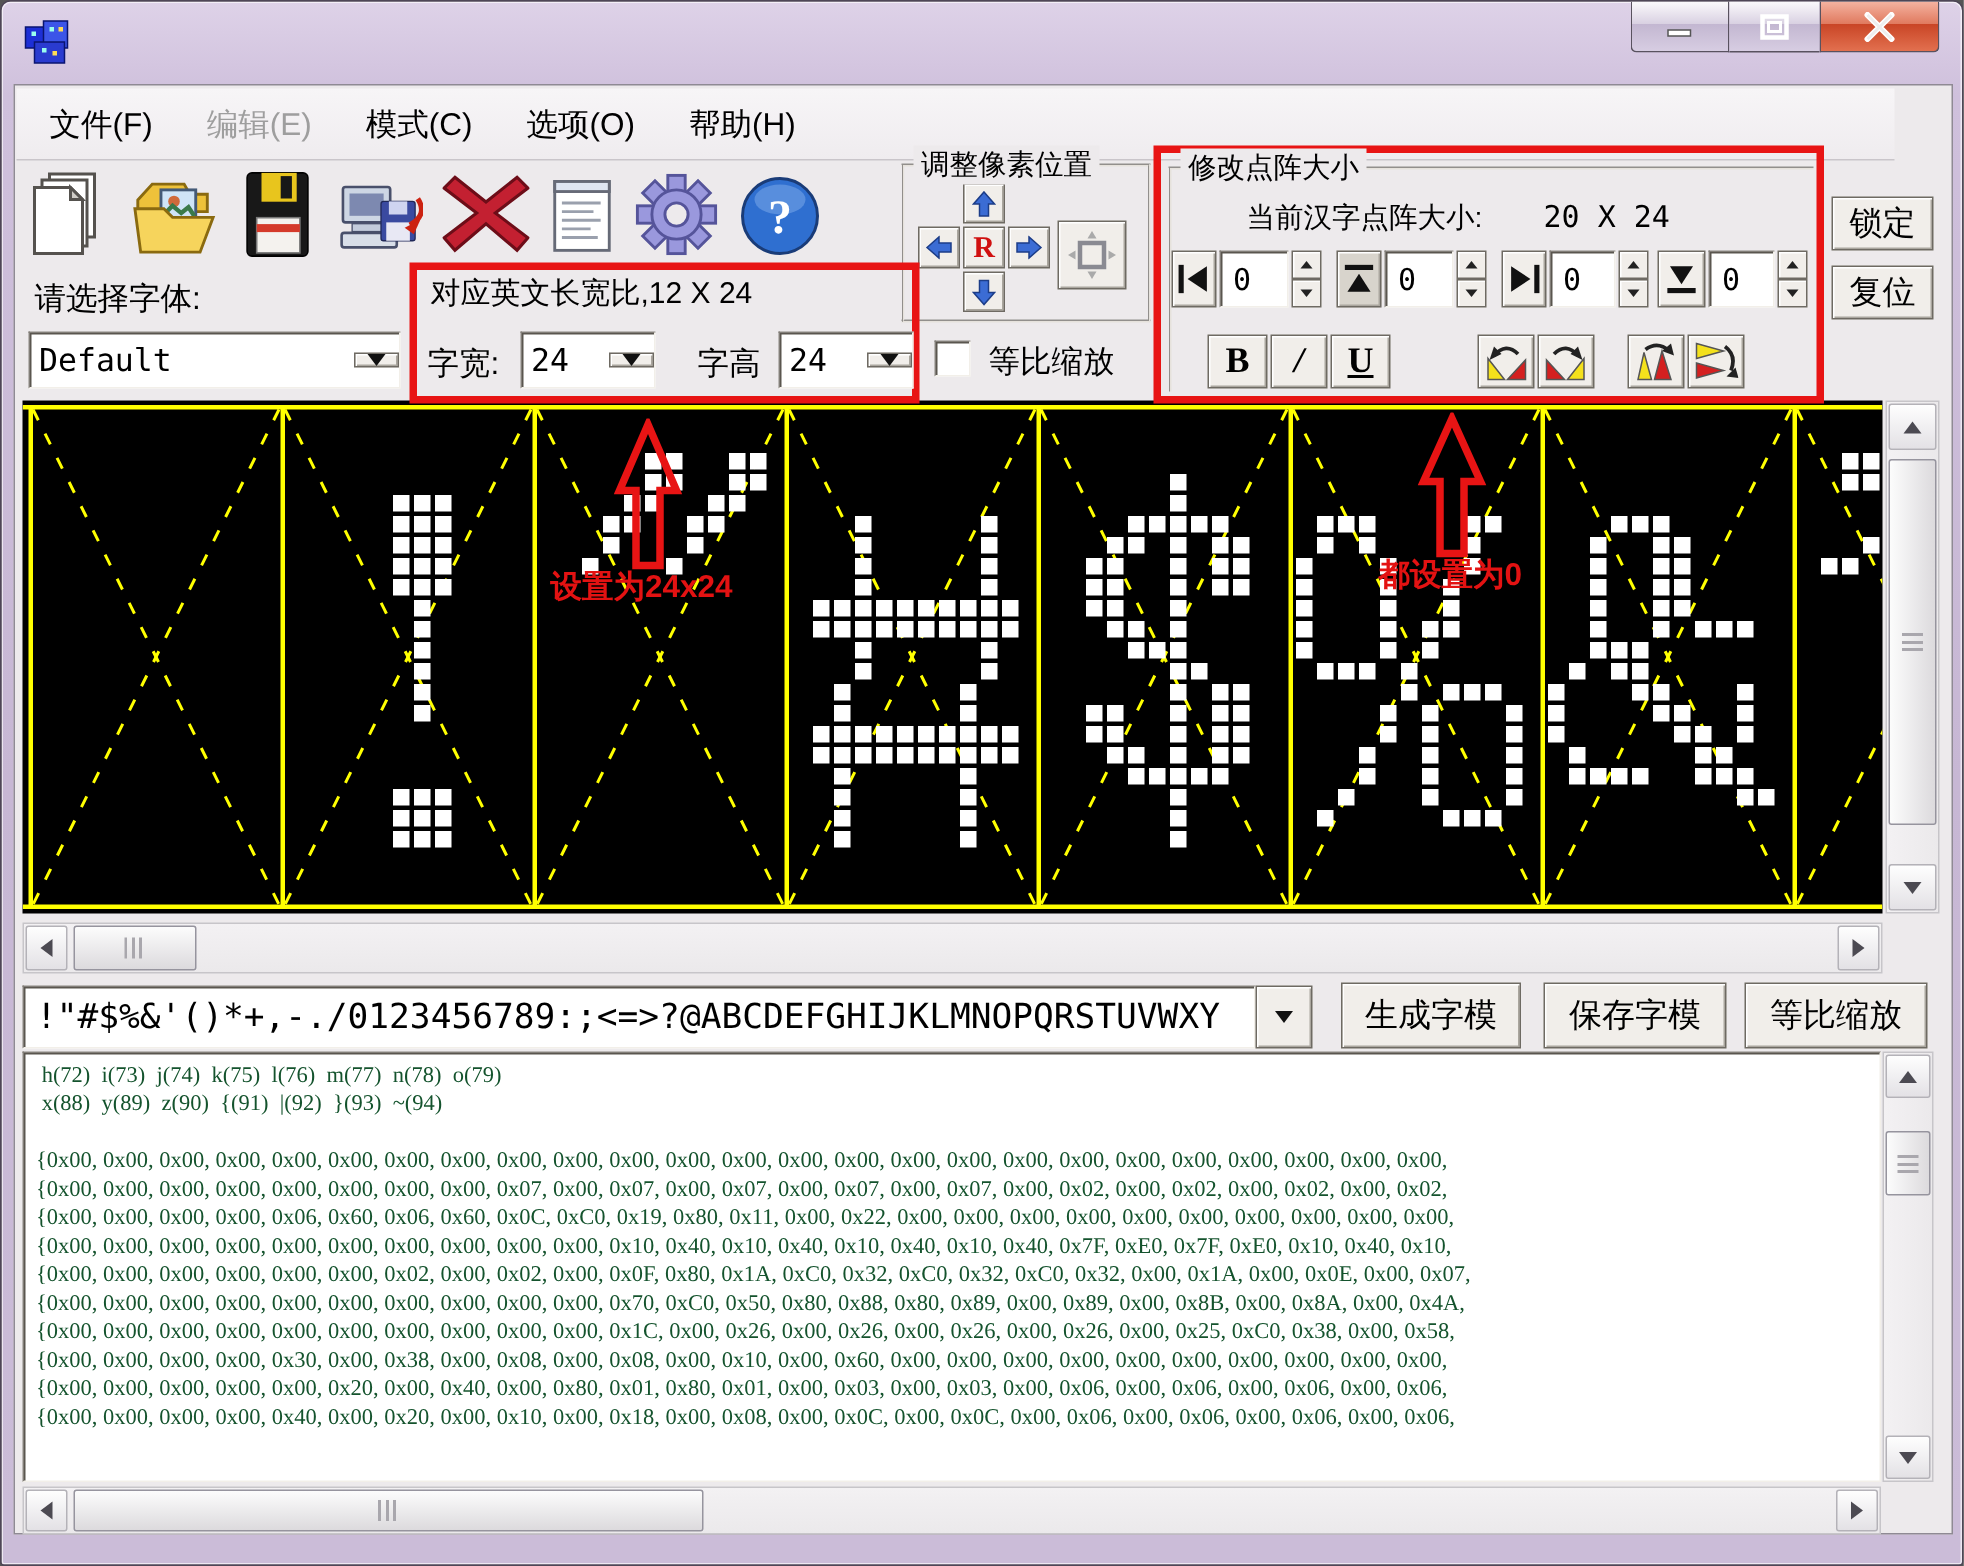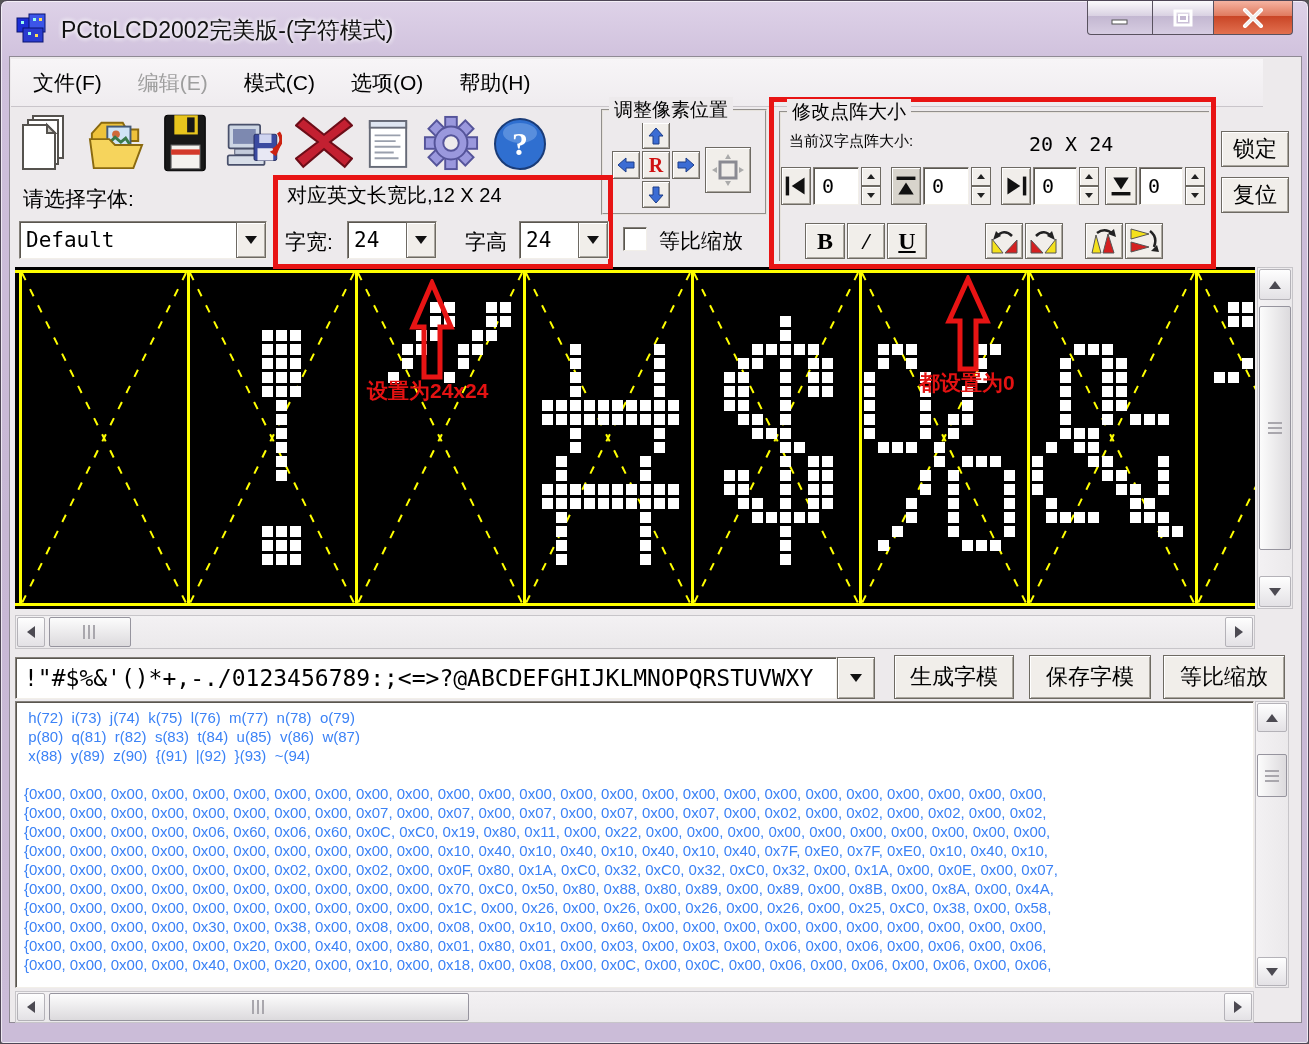"PCtoLCD2002完美版-(字符模式)" div.titlebar-text { html: <div>PCtoLCD2002完美版-(字符模式)</div> -> none }
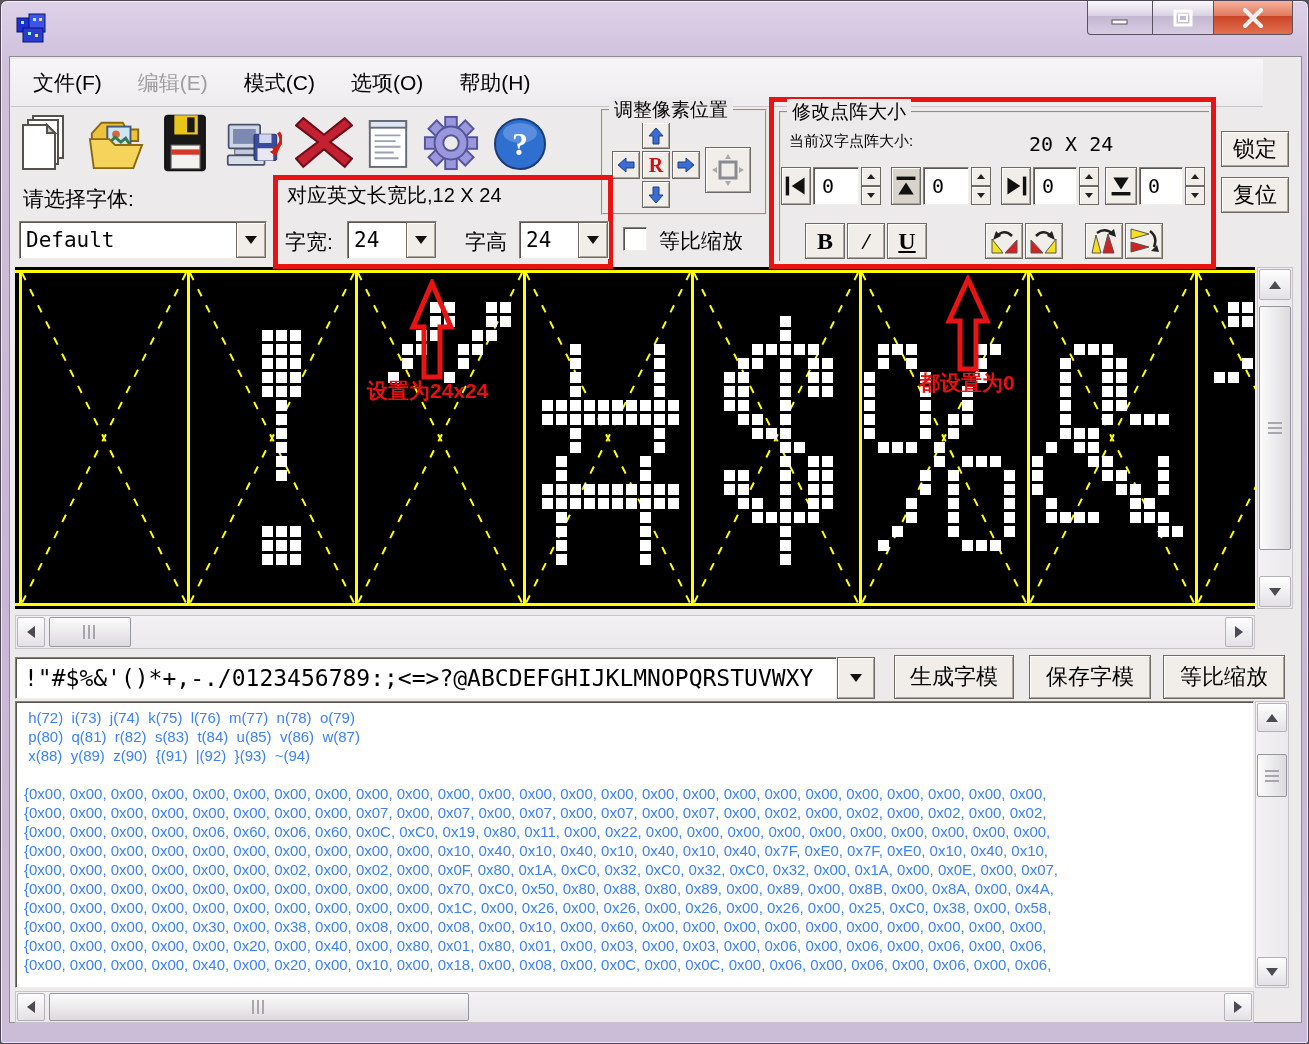"当前汉字点阵大小:" div.lbl { font-size: 15px -> 19px; left: 788px -> 830px }
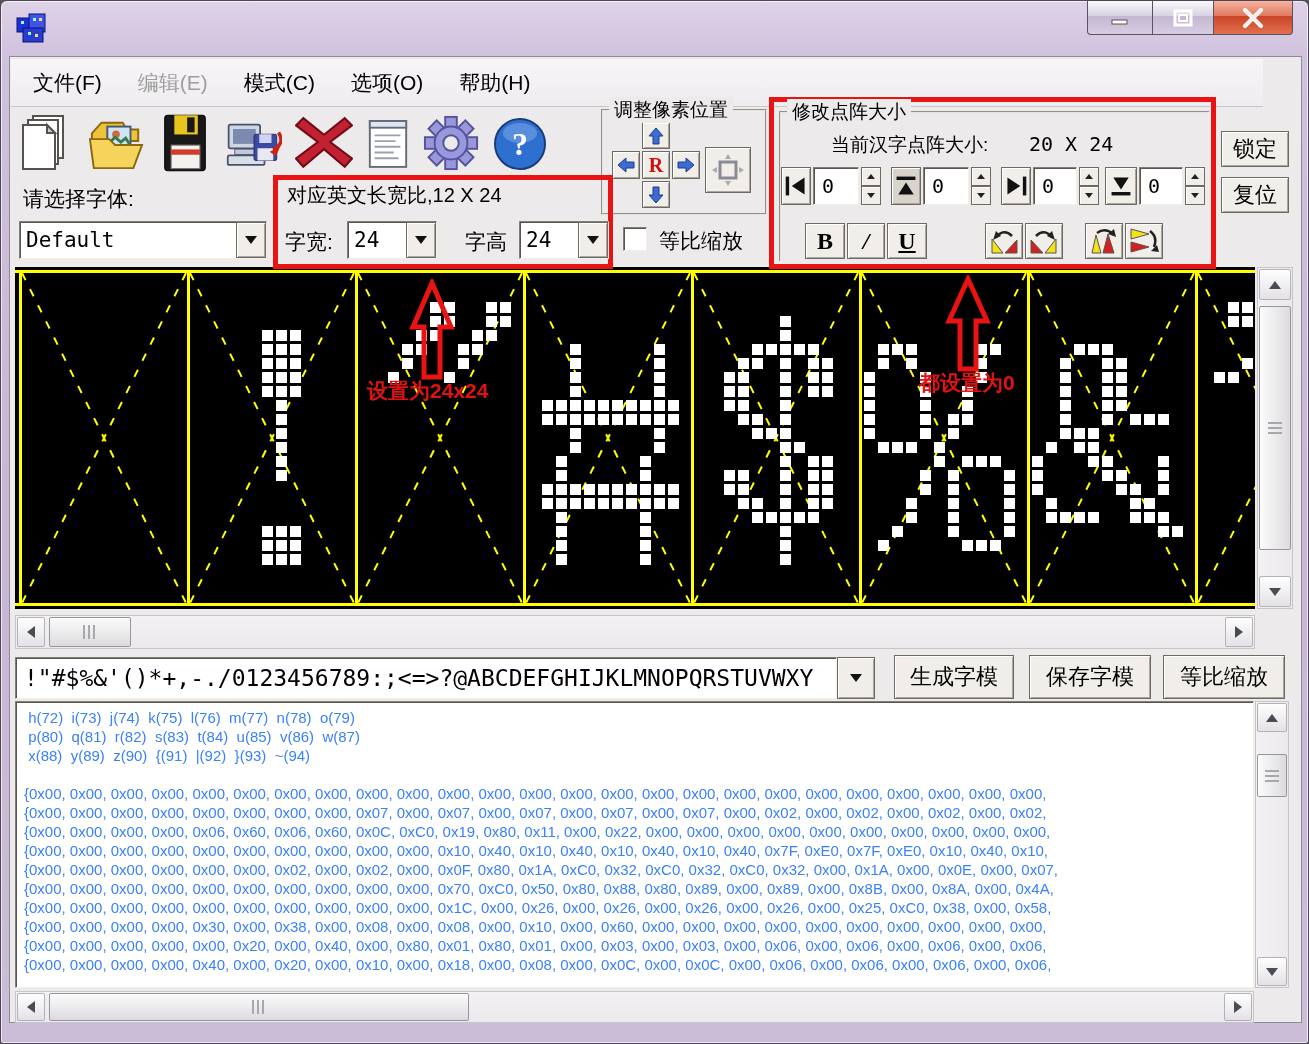"Default" .combo { align-items: none -> center }
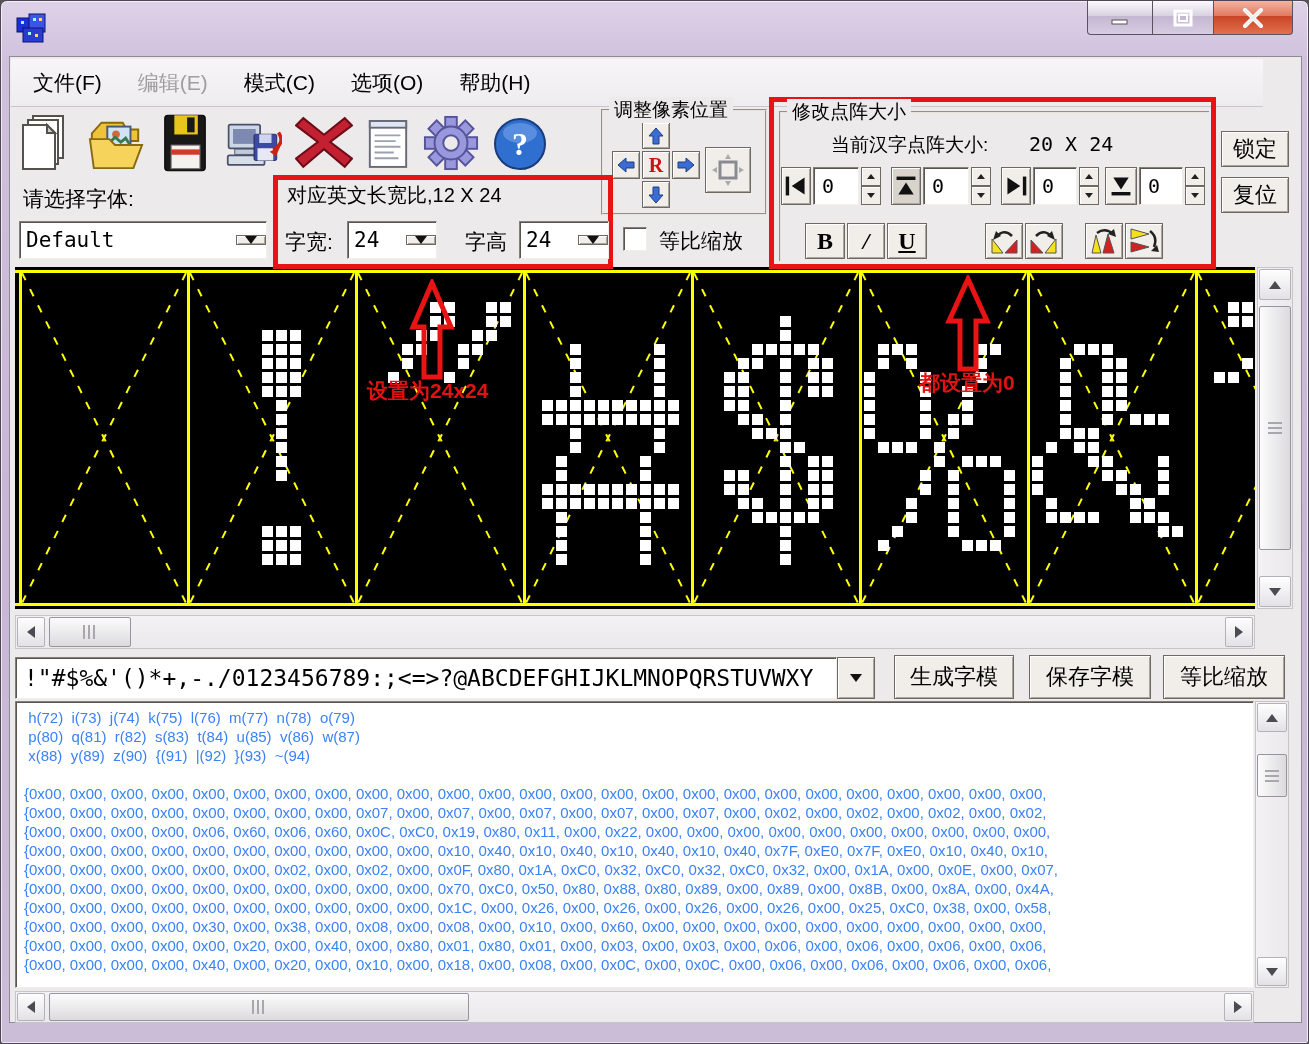"h(72) i(73) j(74) k(75) l(76)" #output { color: #3b82f6 -> #14532d; font-family: Liberation Sans, sans-serif -> Liberation Serif, serif }
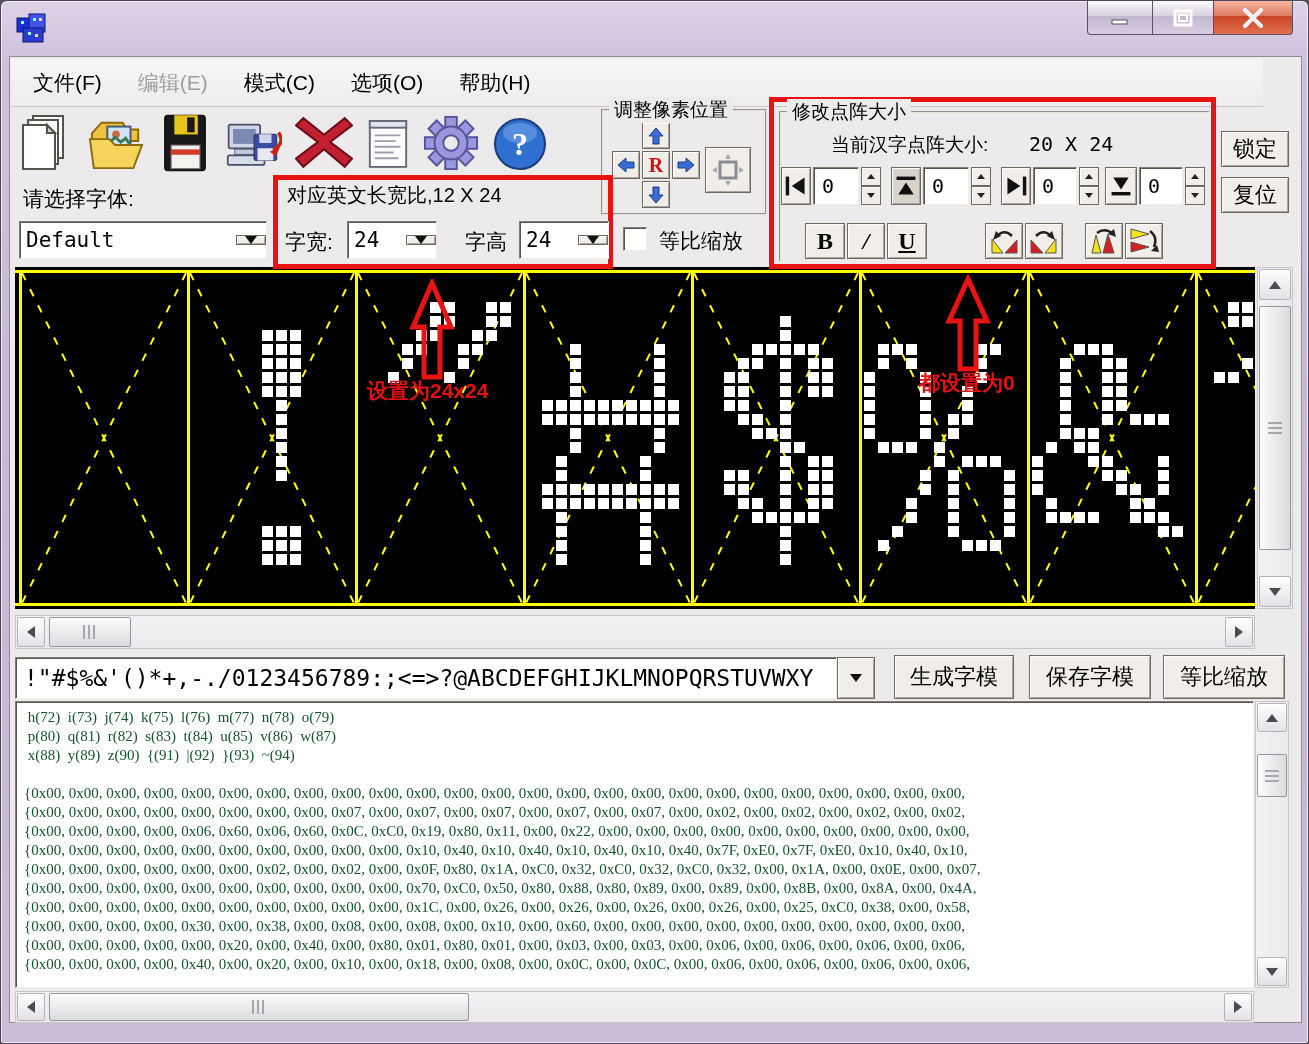"p(80) q(81) r(82) s(83) t(84)" div.code-line { html: <div> p(80) q(81) r(82) s(83) t(84) u(85) v(86) w(87)</div> -> none }
